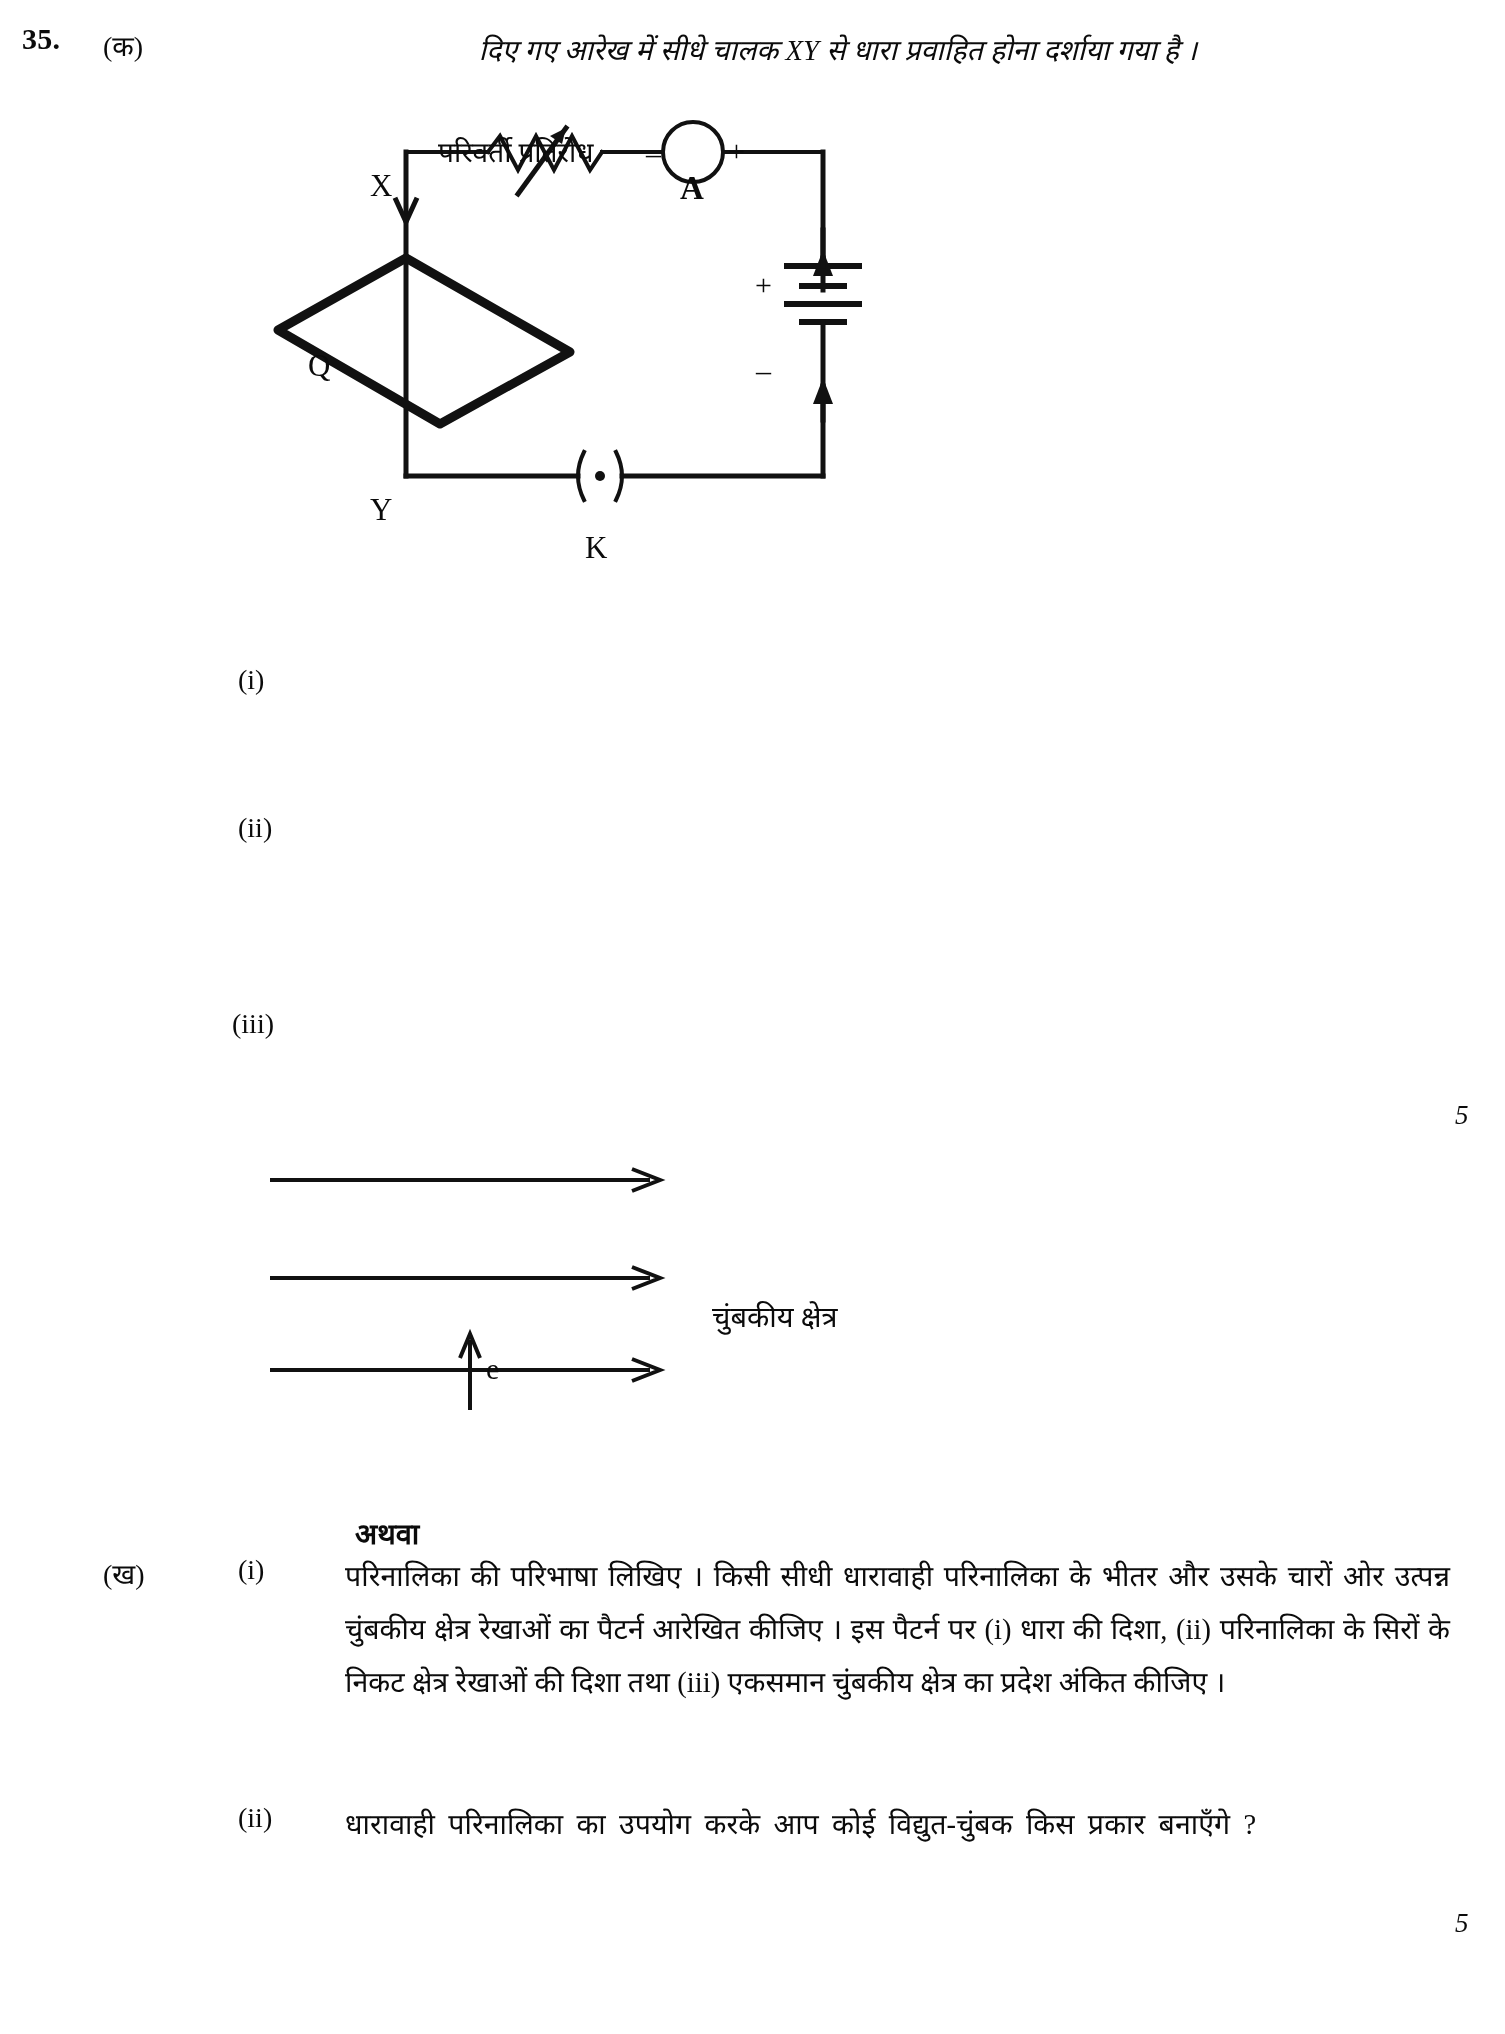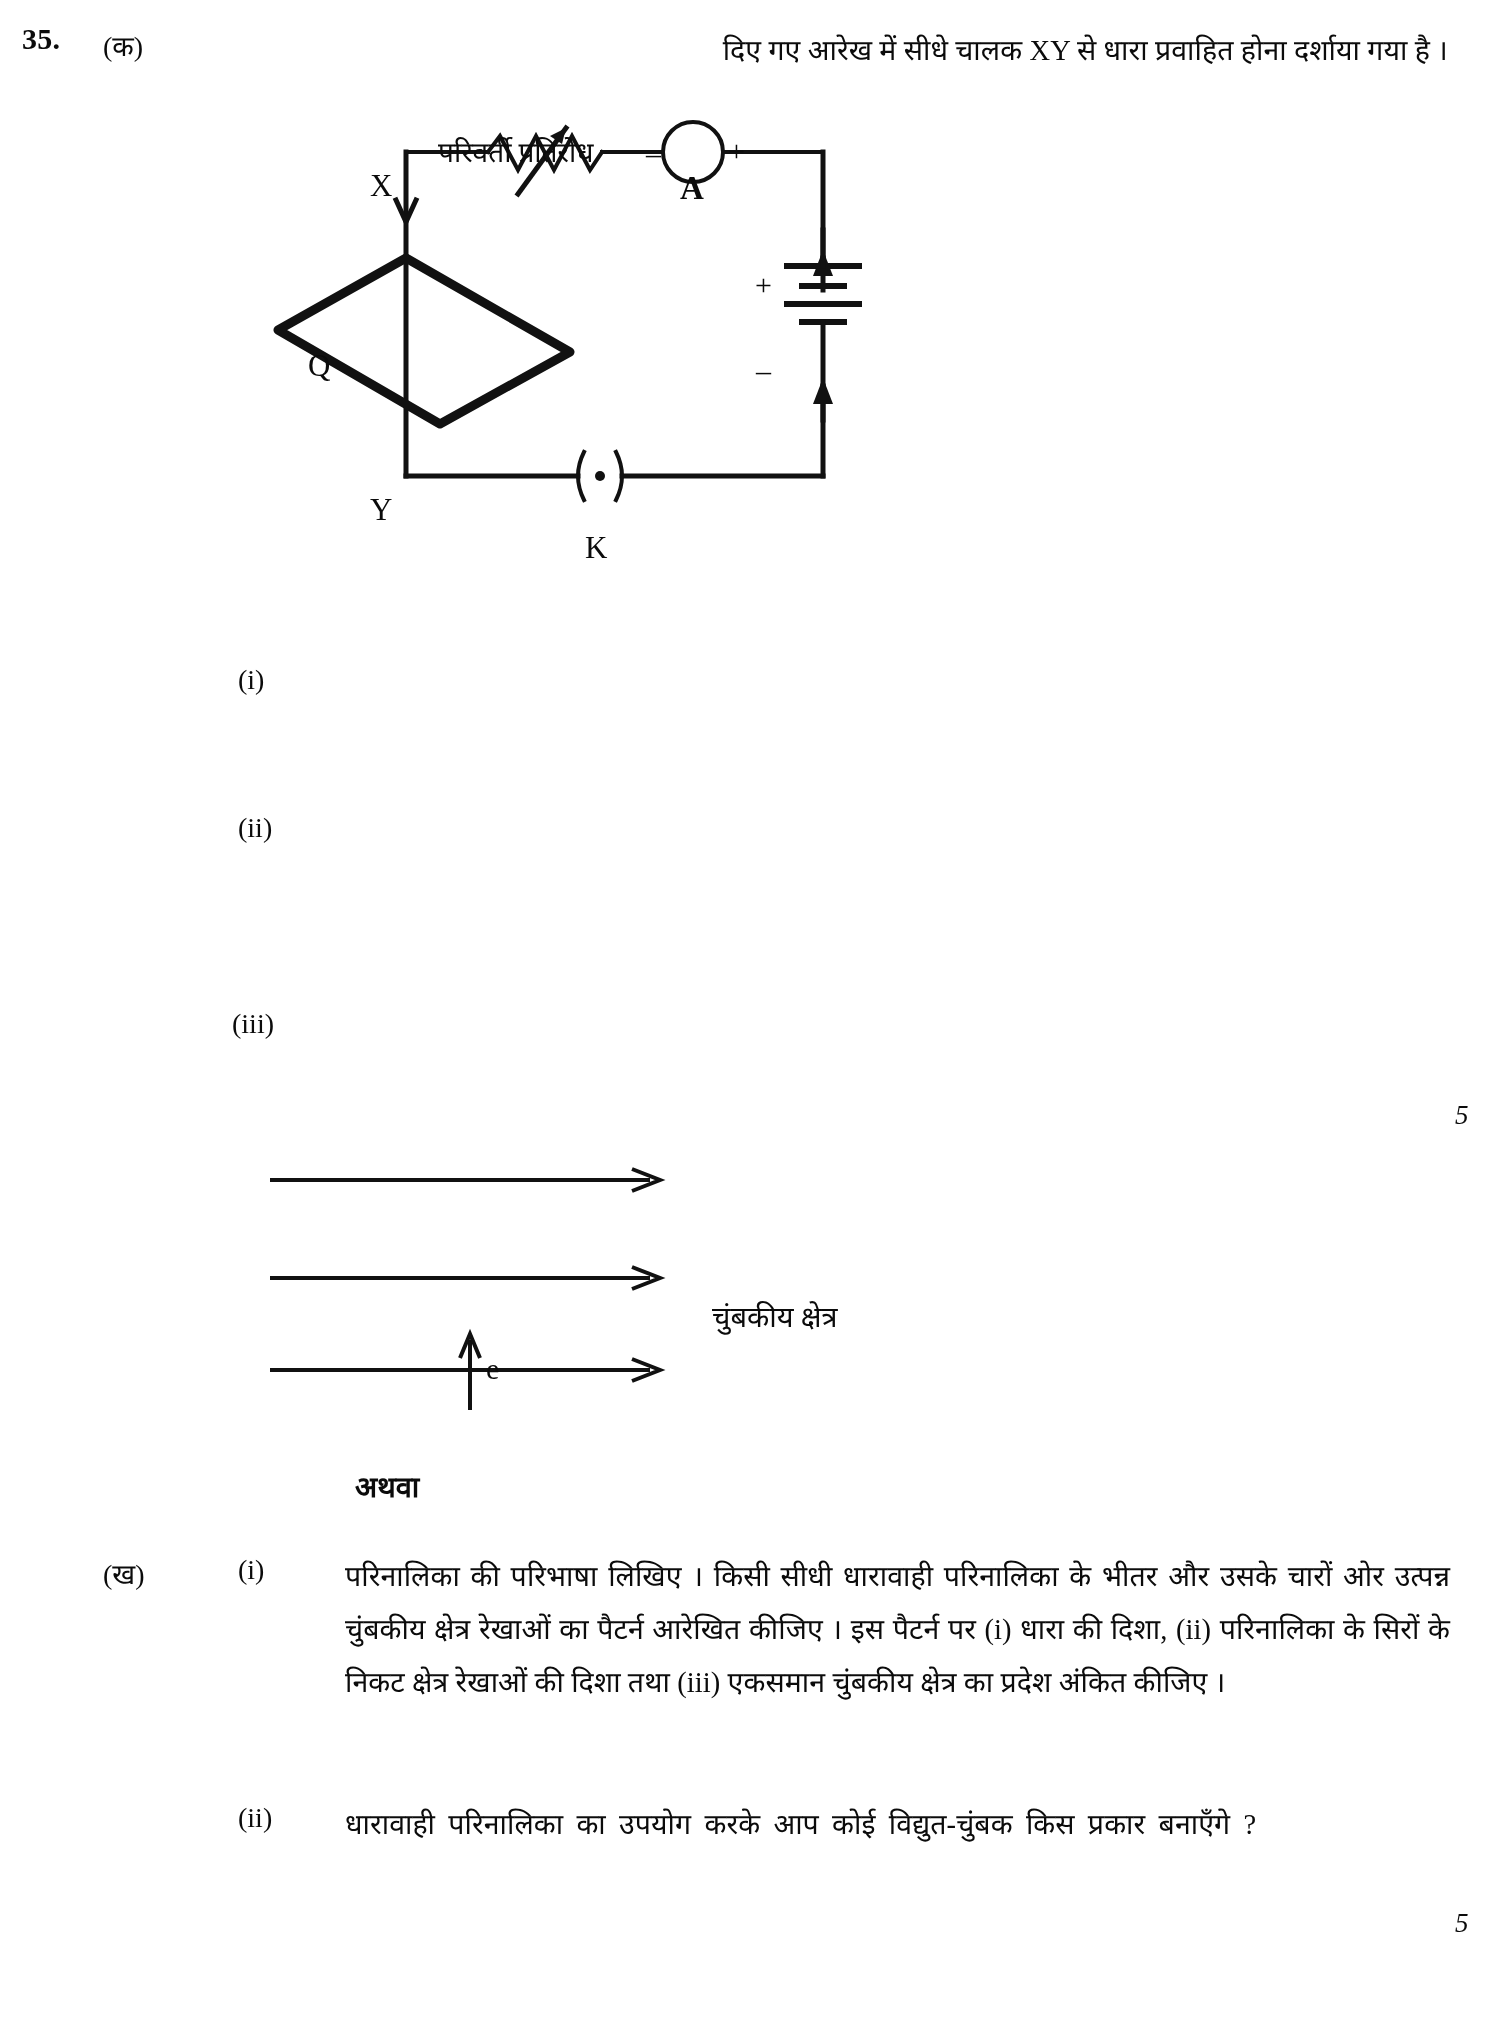"दिए गए आरेख में सीधे" .para.nojust { font-style: none -> italic; text-align: right -> center }
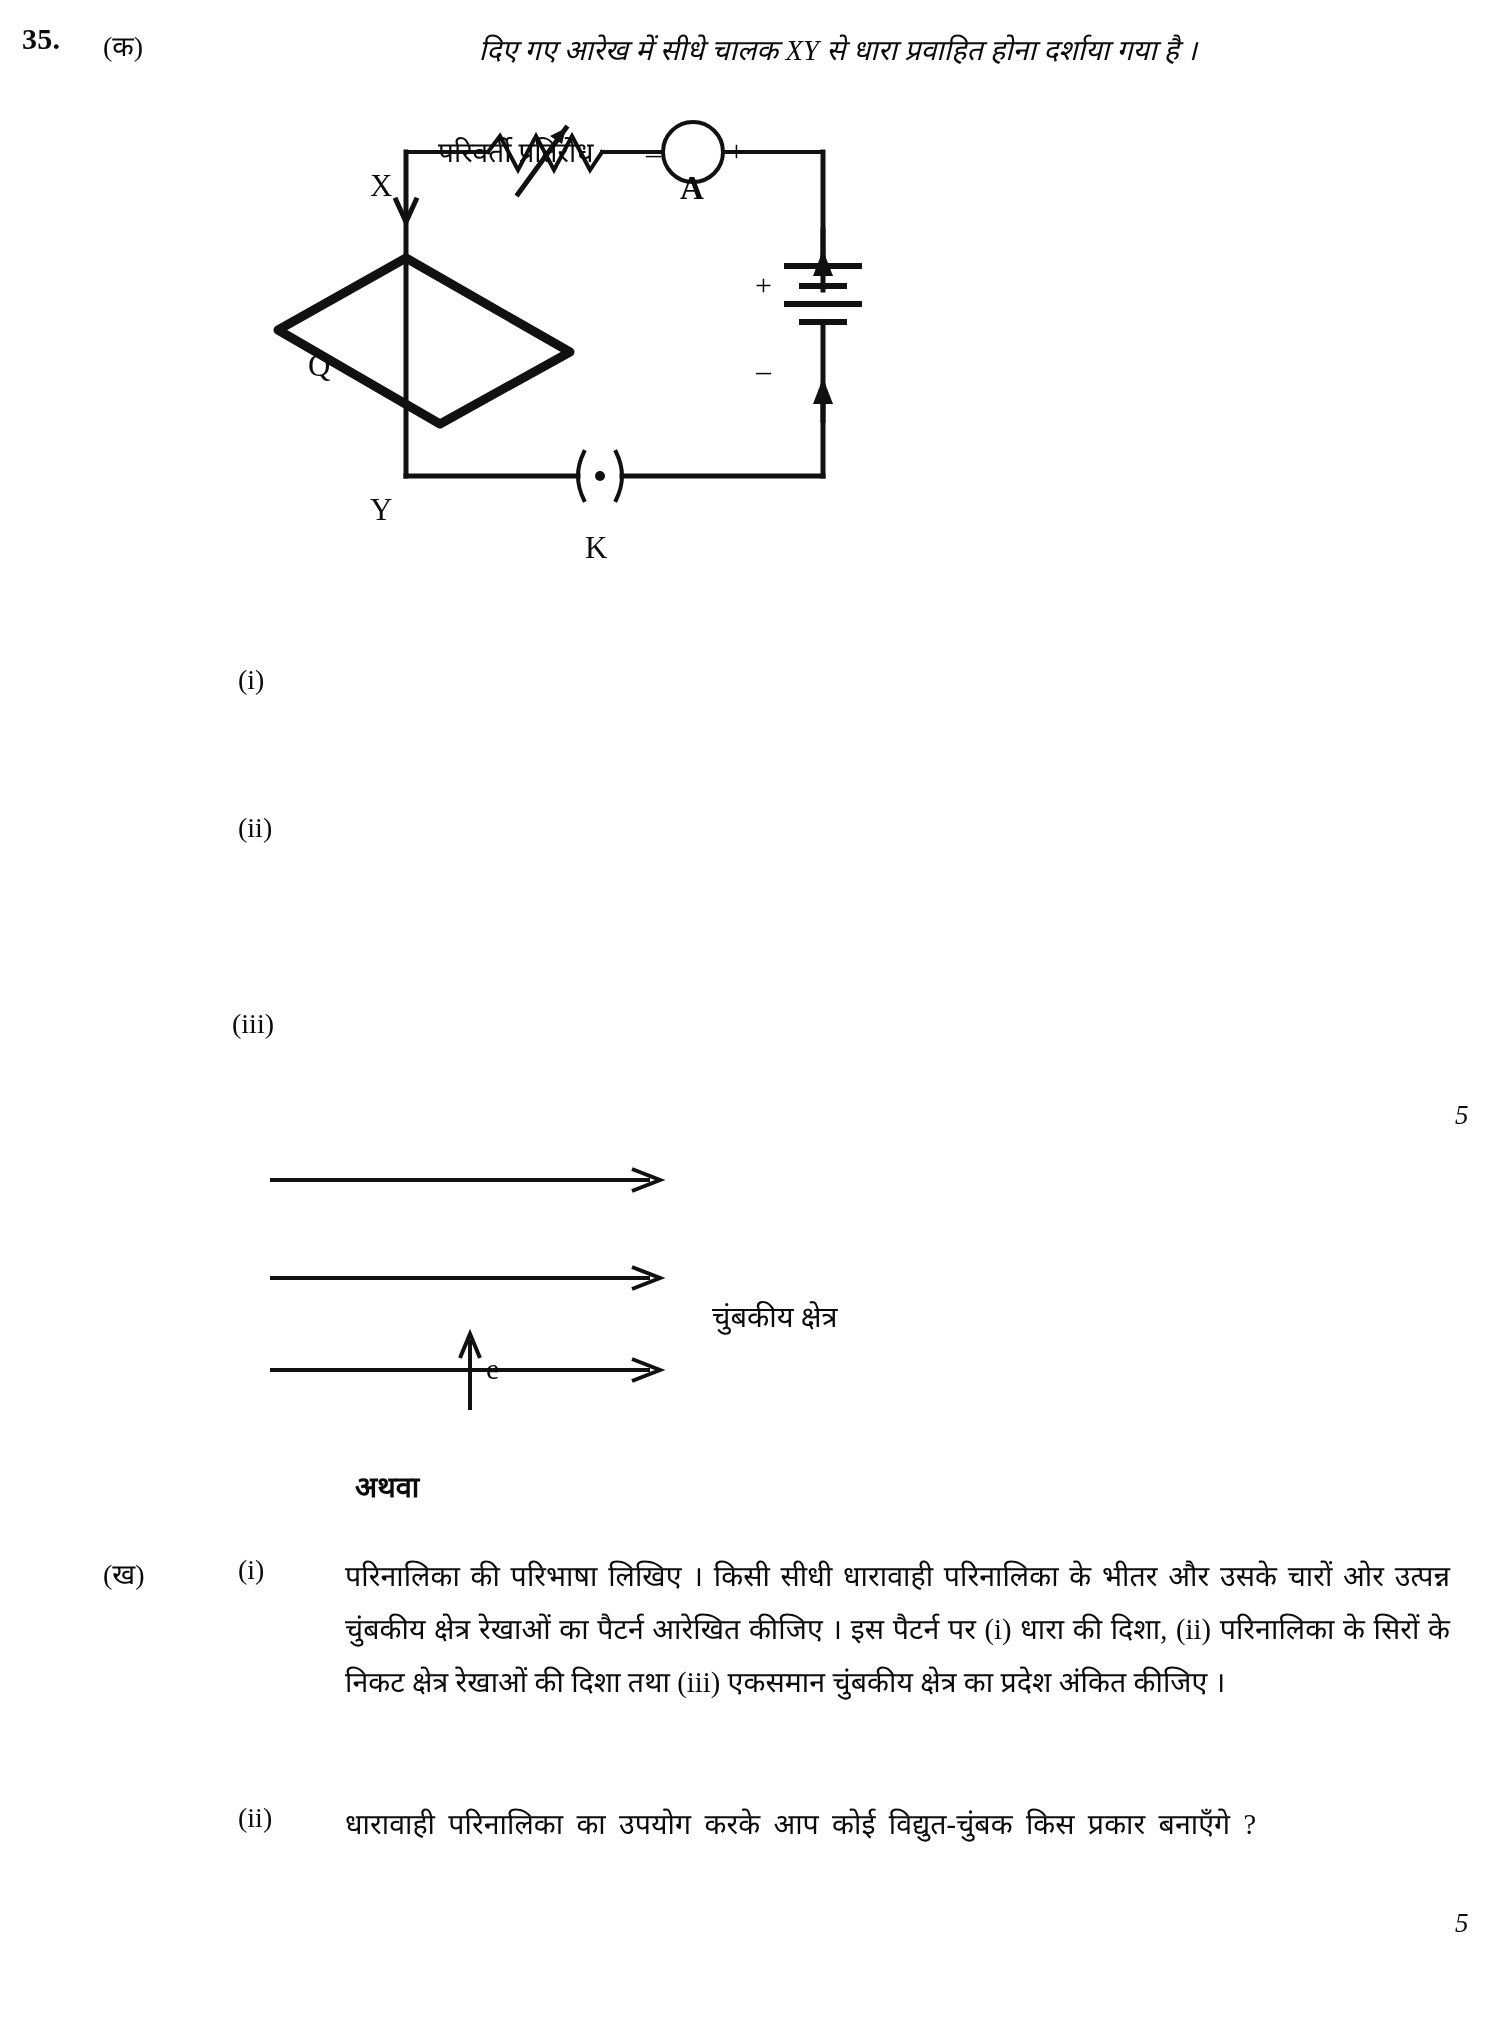"अथवा" .center-word { margin-top: none -> 47px }
